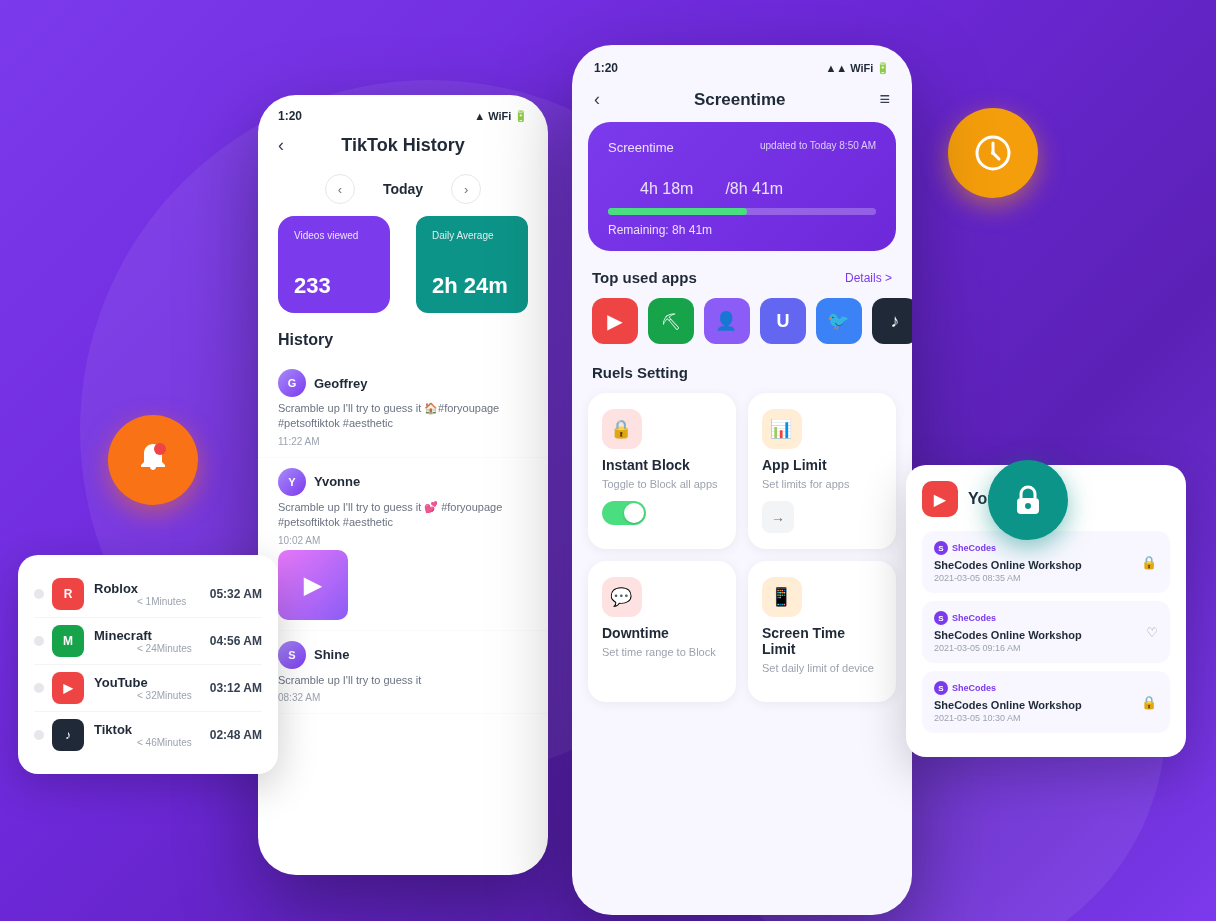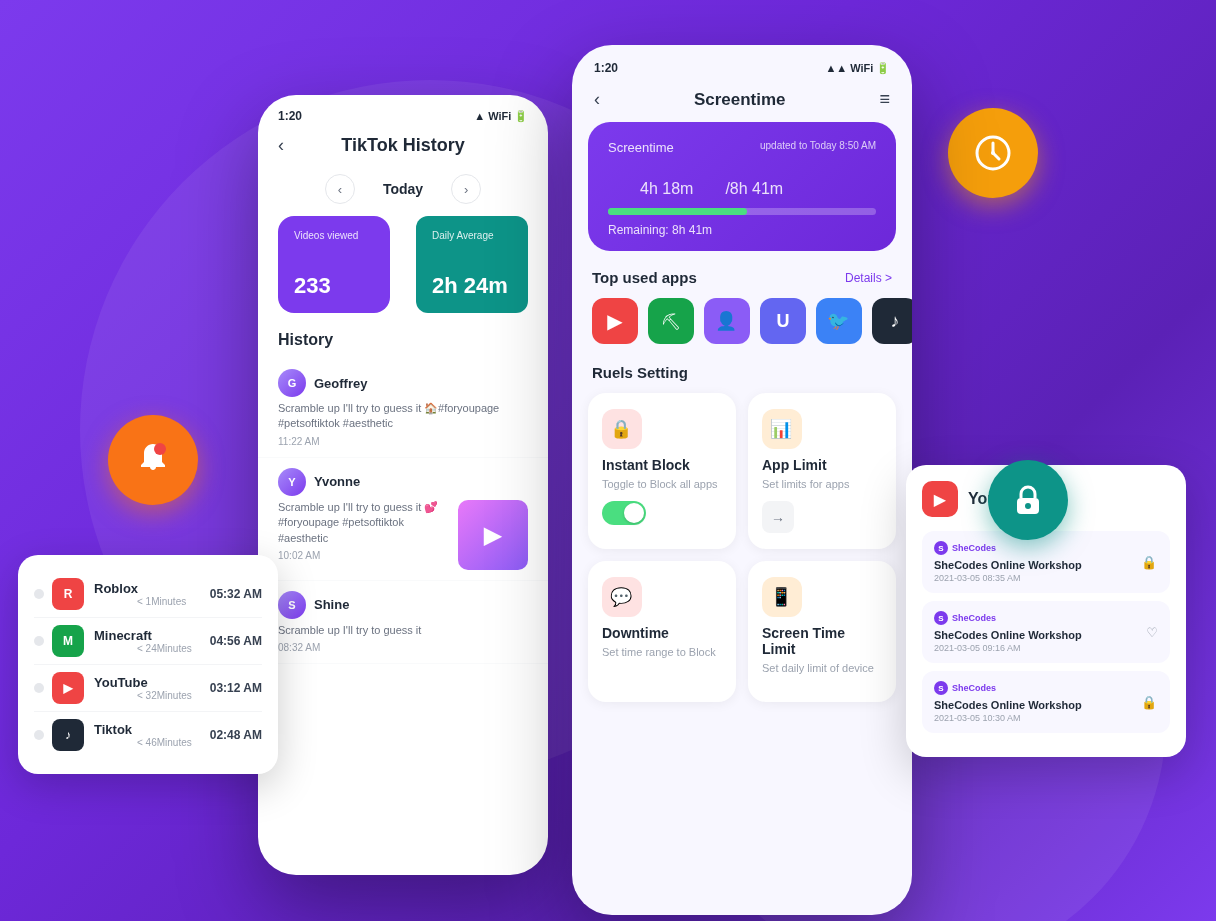"Scramble up I'll try to guess it 💕" .history-item-with-img { flex-direction: none -> column }
